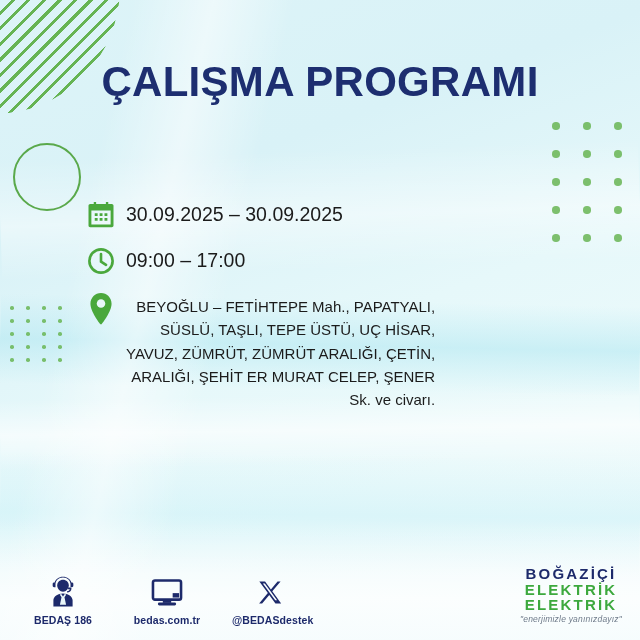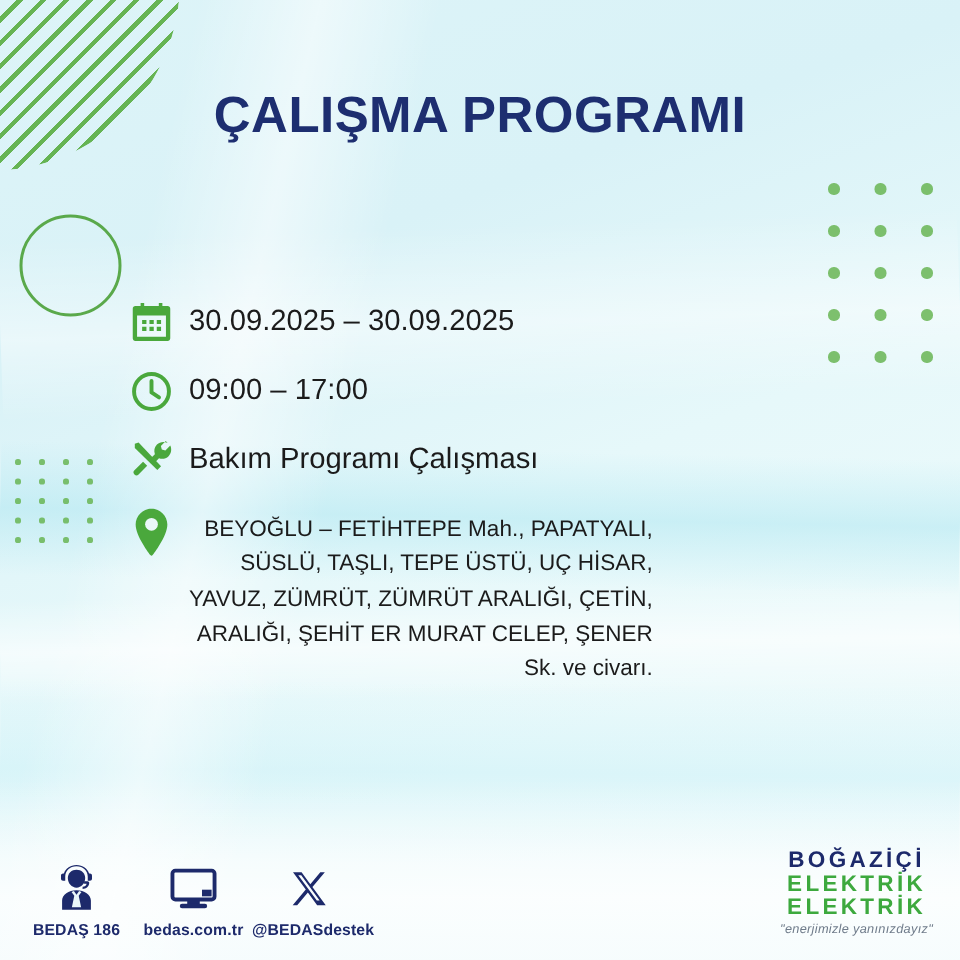"ÇALIŞMA PROGRAMI" .title-sub { font-size: 34px -> 42px }
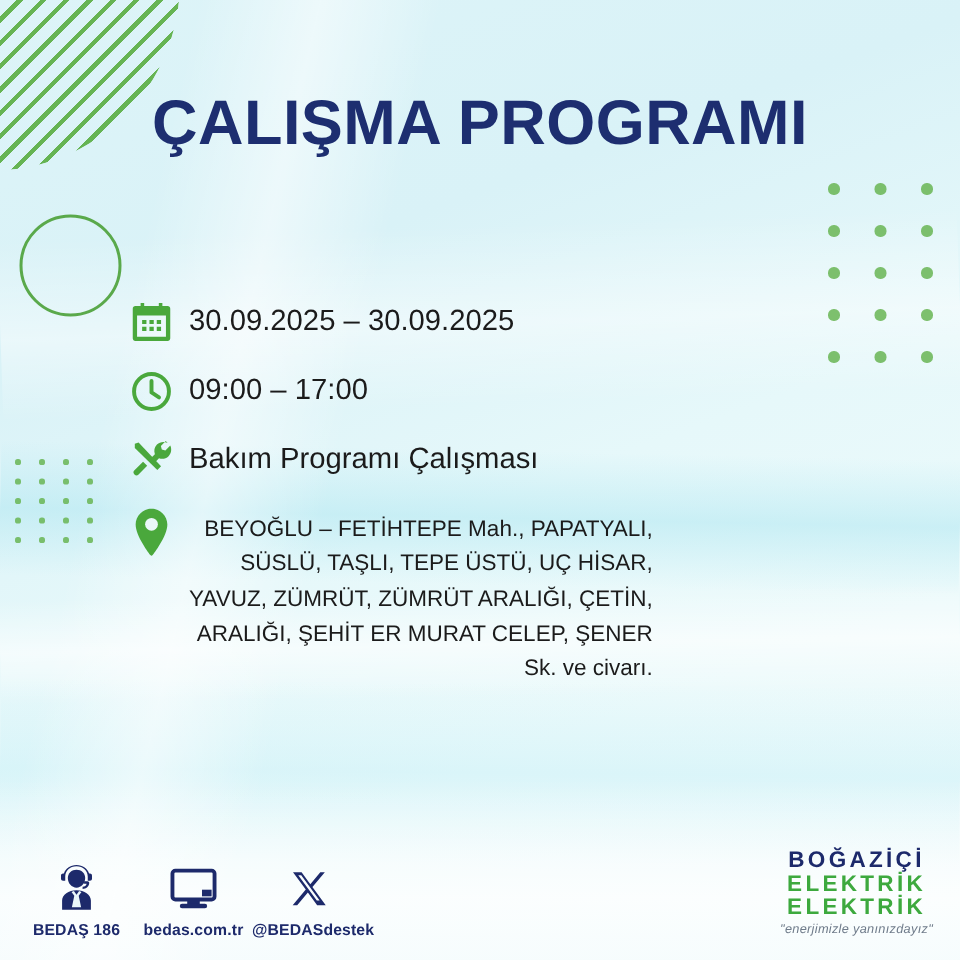"Bakım Programı Çalışması" div.row { html: <div> <span> <svg> <path></path> <path></path> <path></path> </svg> </span> <span>Bakım Programı Çalışması</span> </div> -> none }
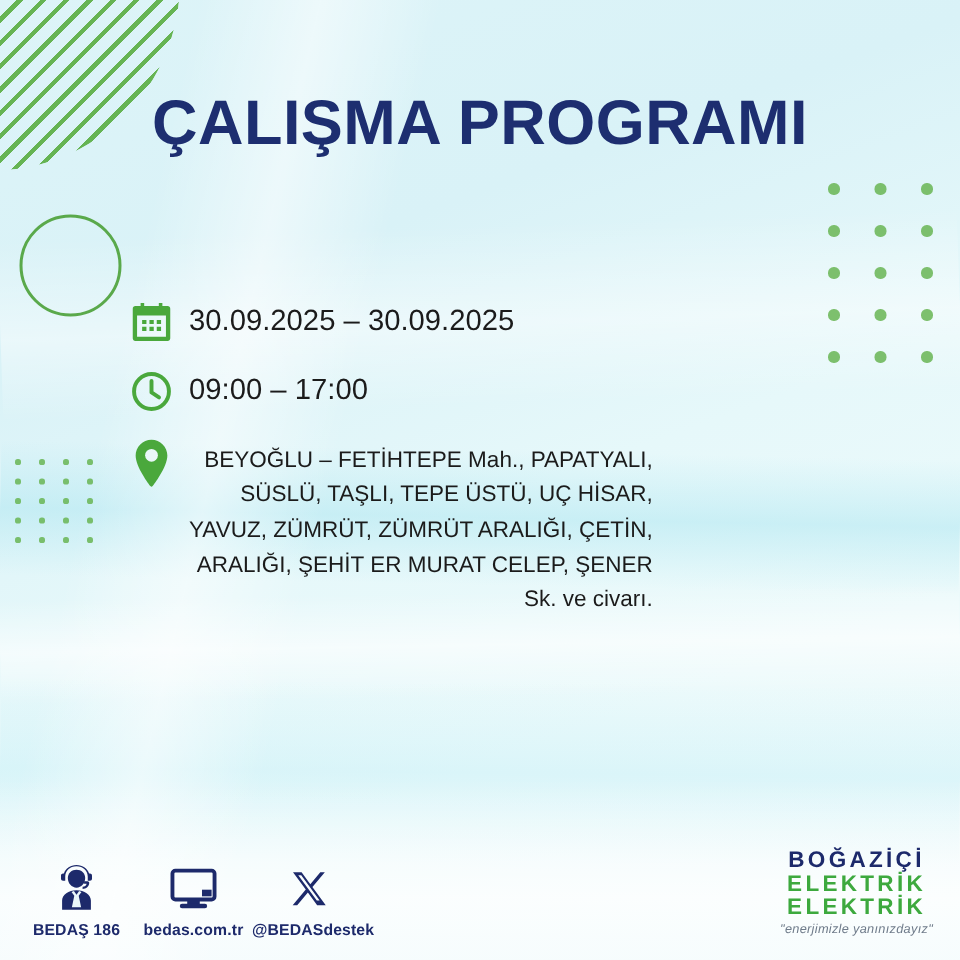"BEDAŞ 186" .contacts { gap: none -> 26px; left: 12px -> 24px }
